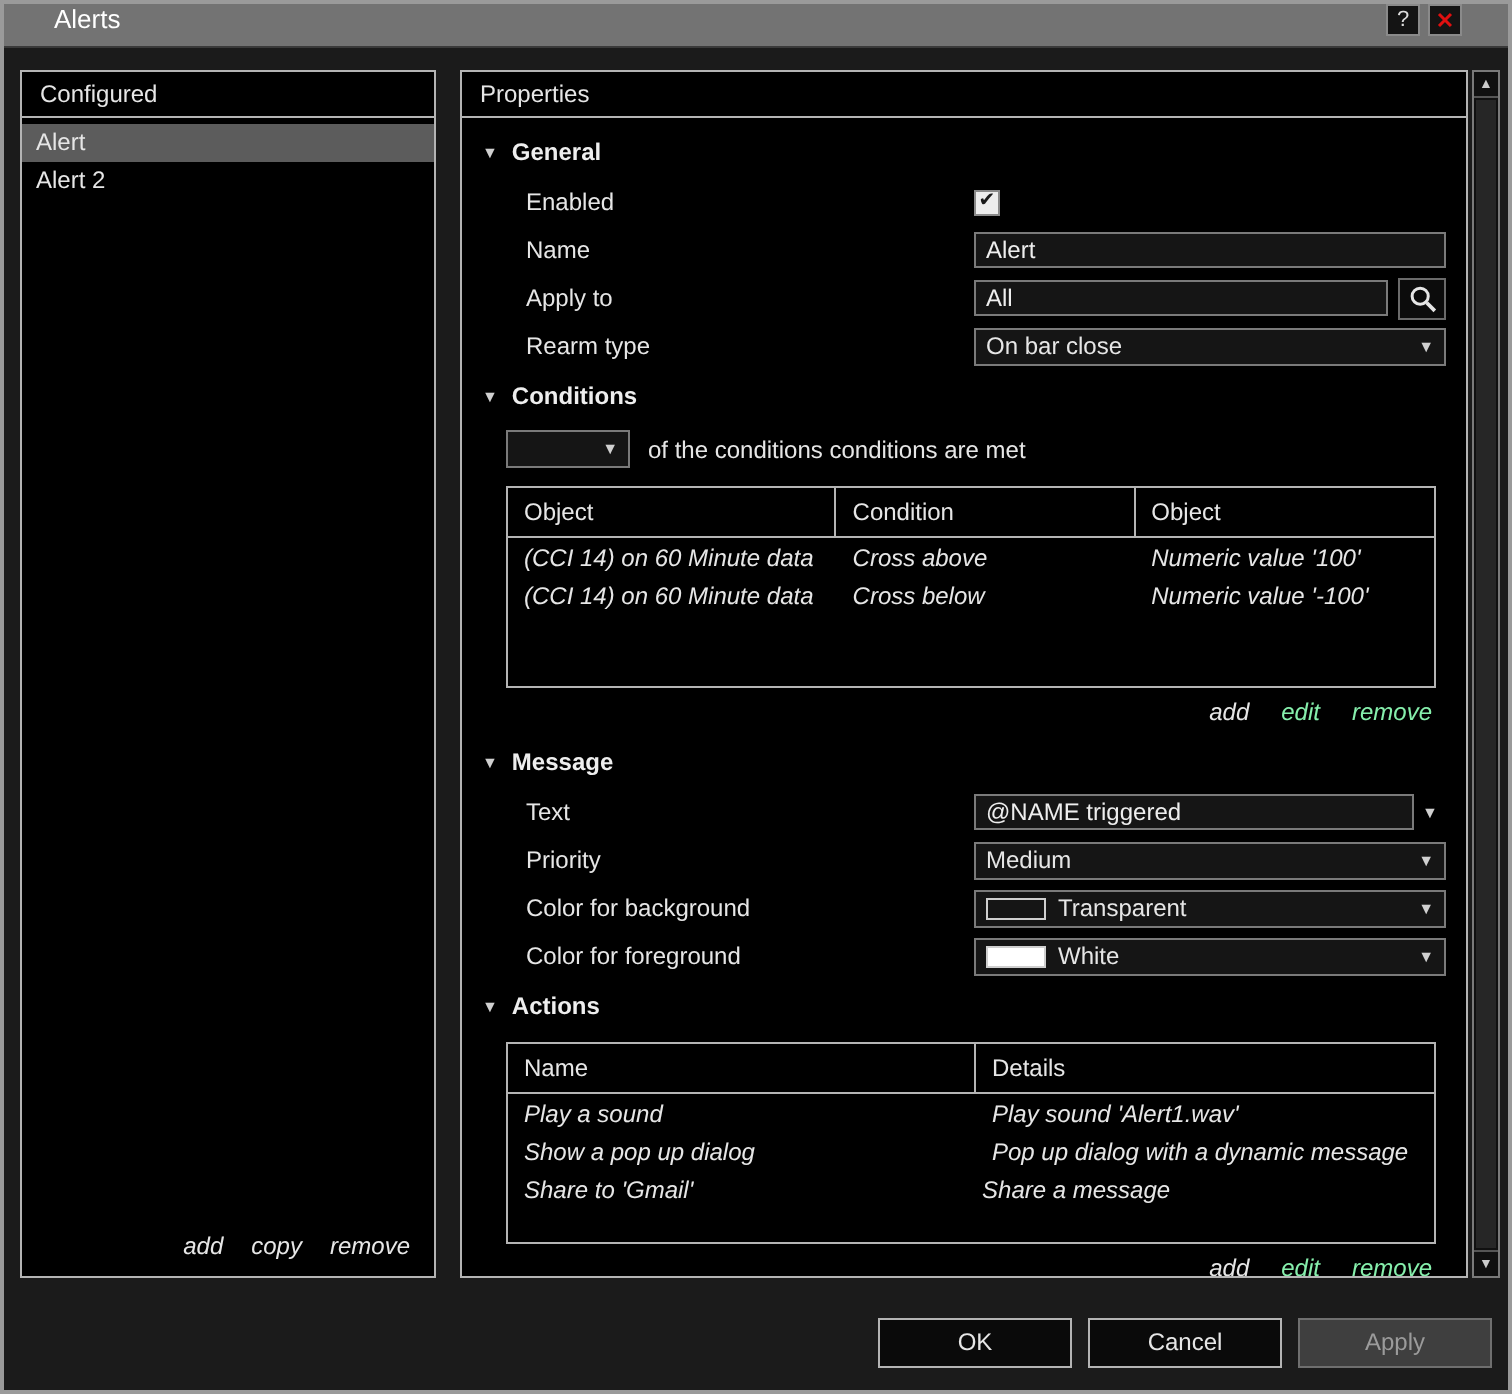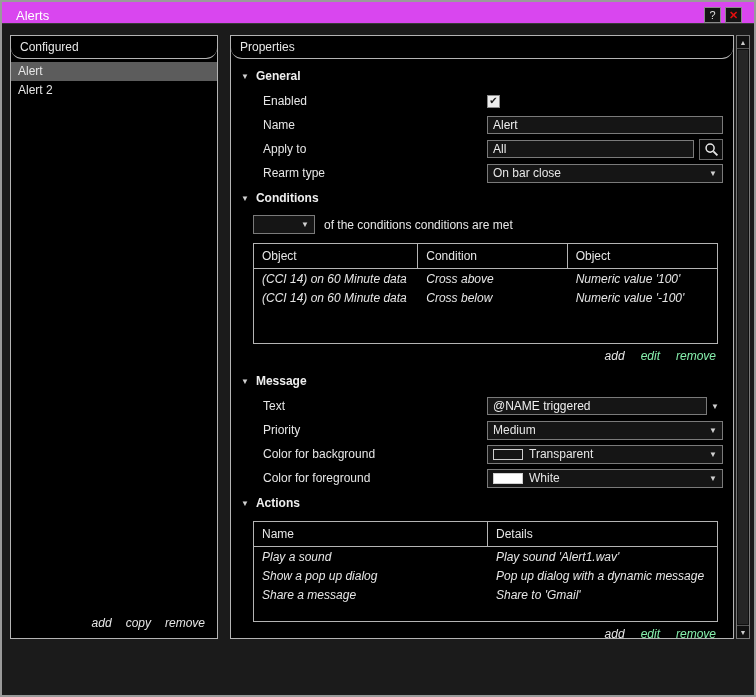"Alerts" .titlebar { align-items: flex-end -> flex-start; background: #d946ef -> #737373; padding: 0 12px -> 0 23px }
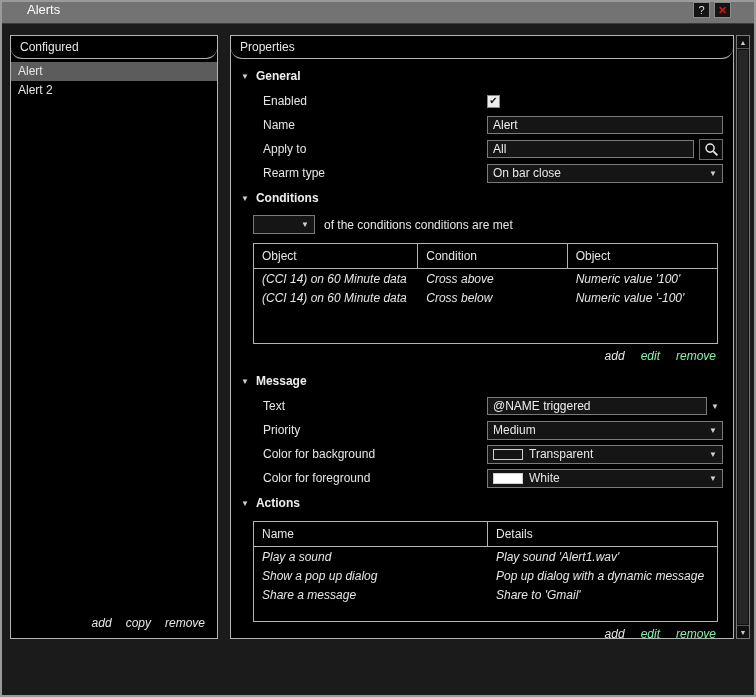"Configured" .panel-header { border-radius: 11px -> none }
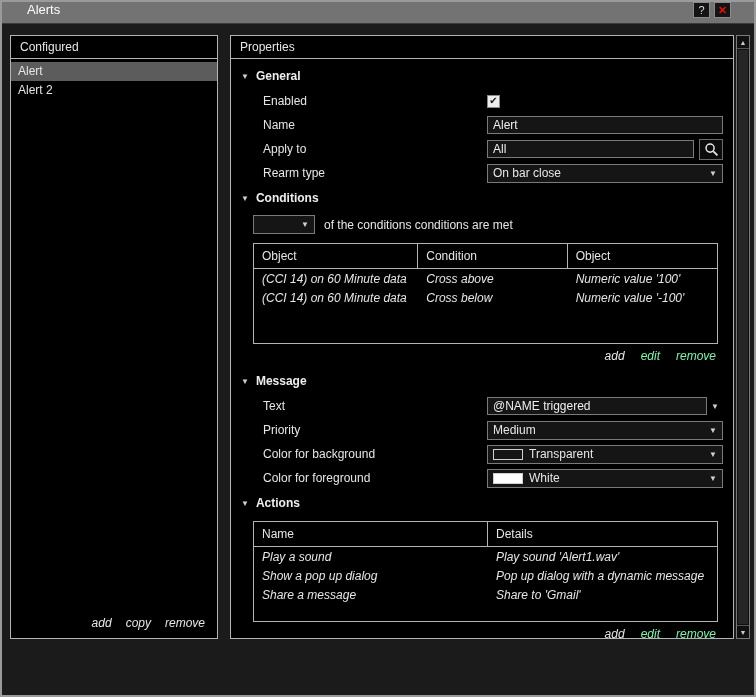"Share a message" div.td { order: before "Share to 'Gmail'" -> after "Share to 'Gmail'" }
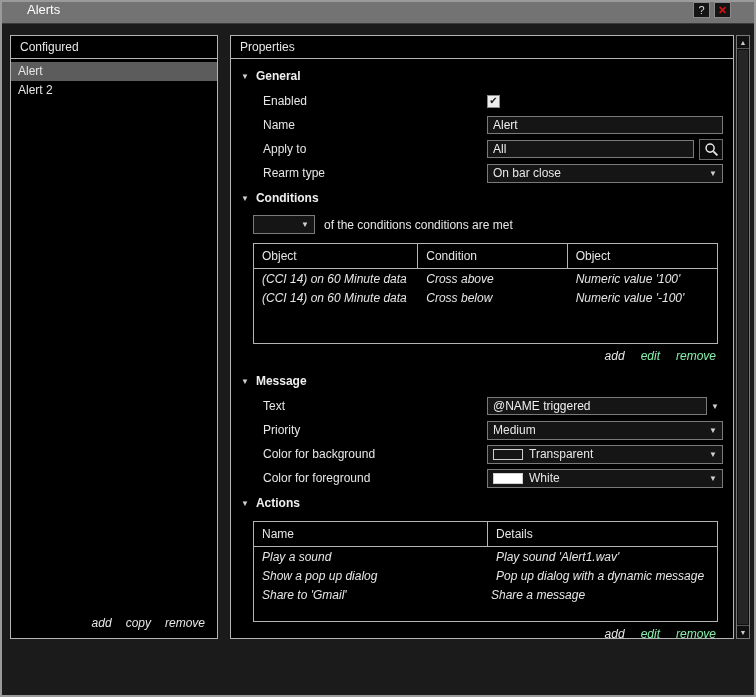"OK" div.footer { html: none -> <div> <button>OK</button> <button>Cancel</button> <button>Apply</button> </div> }
